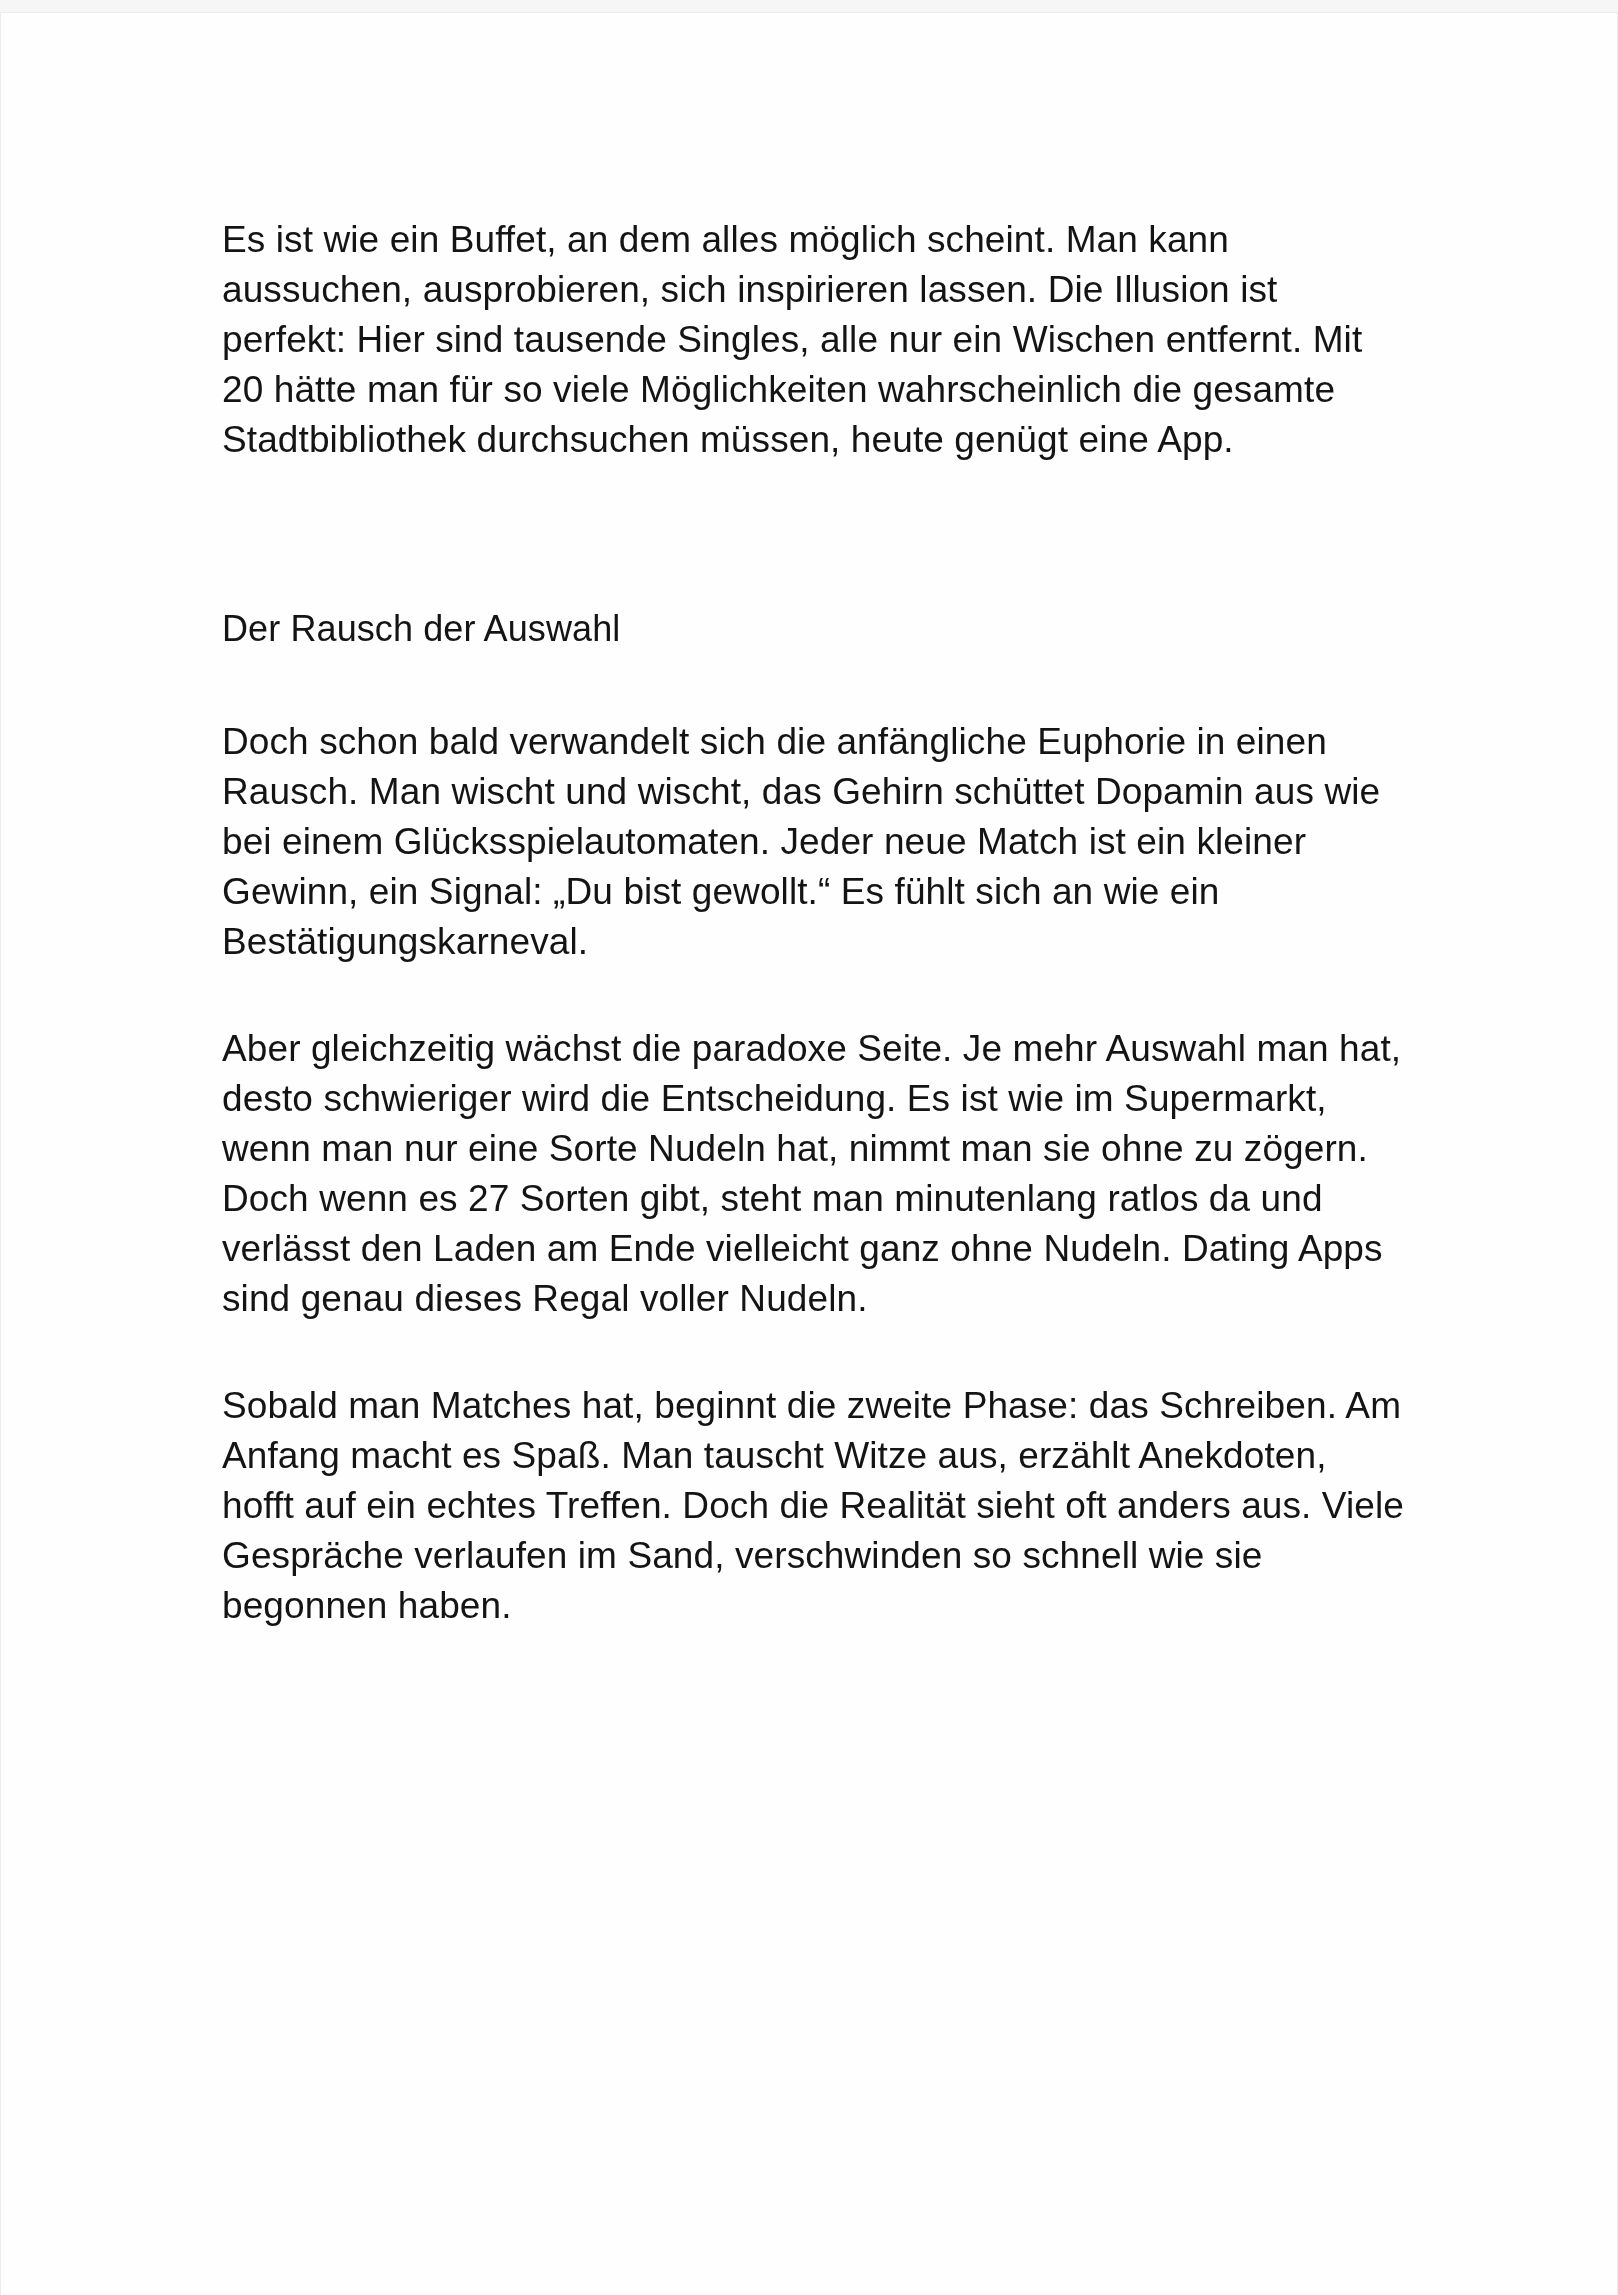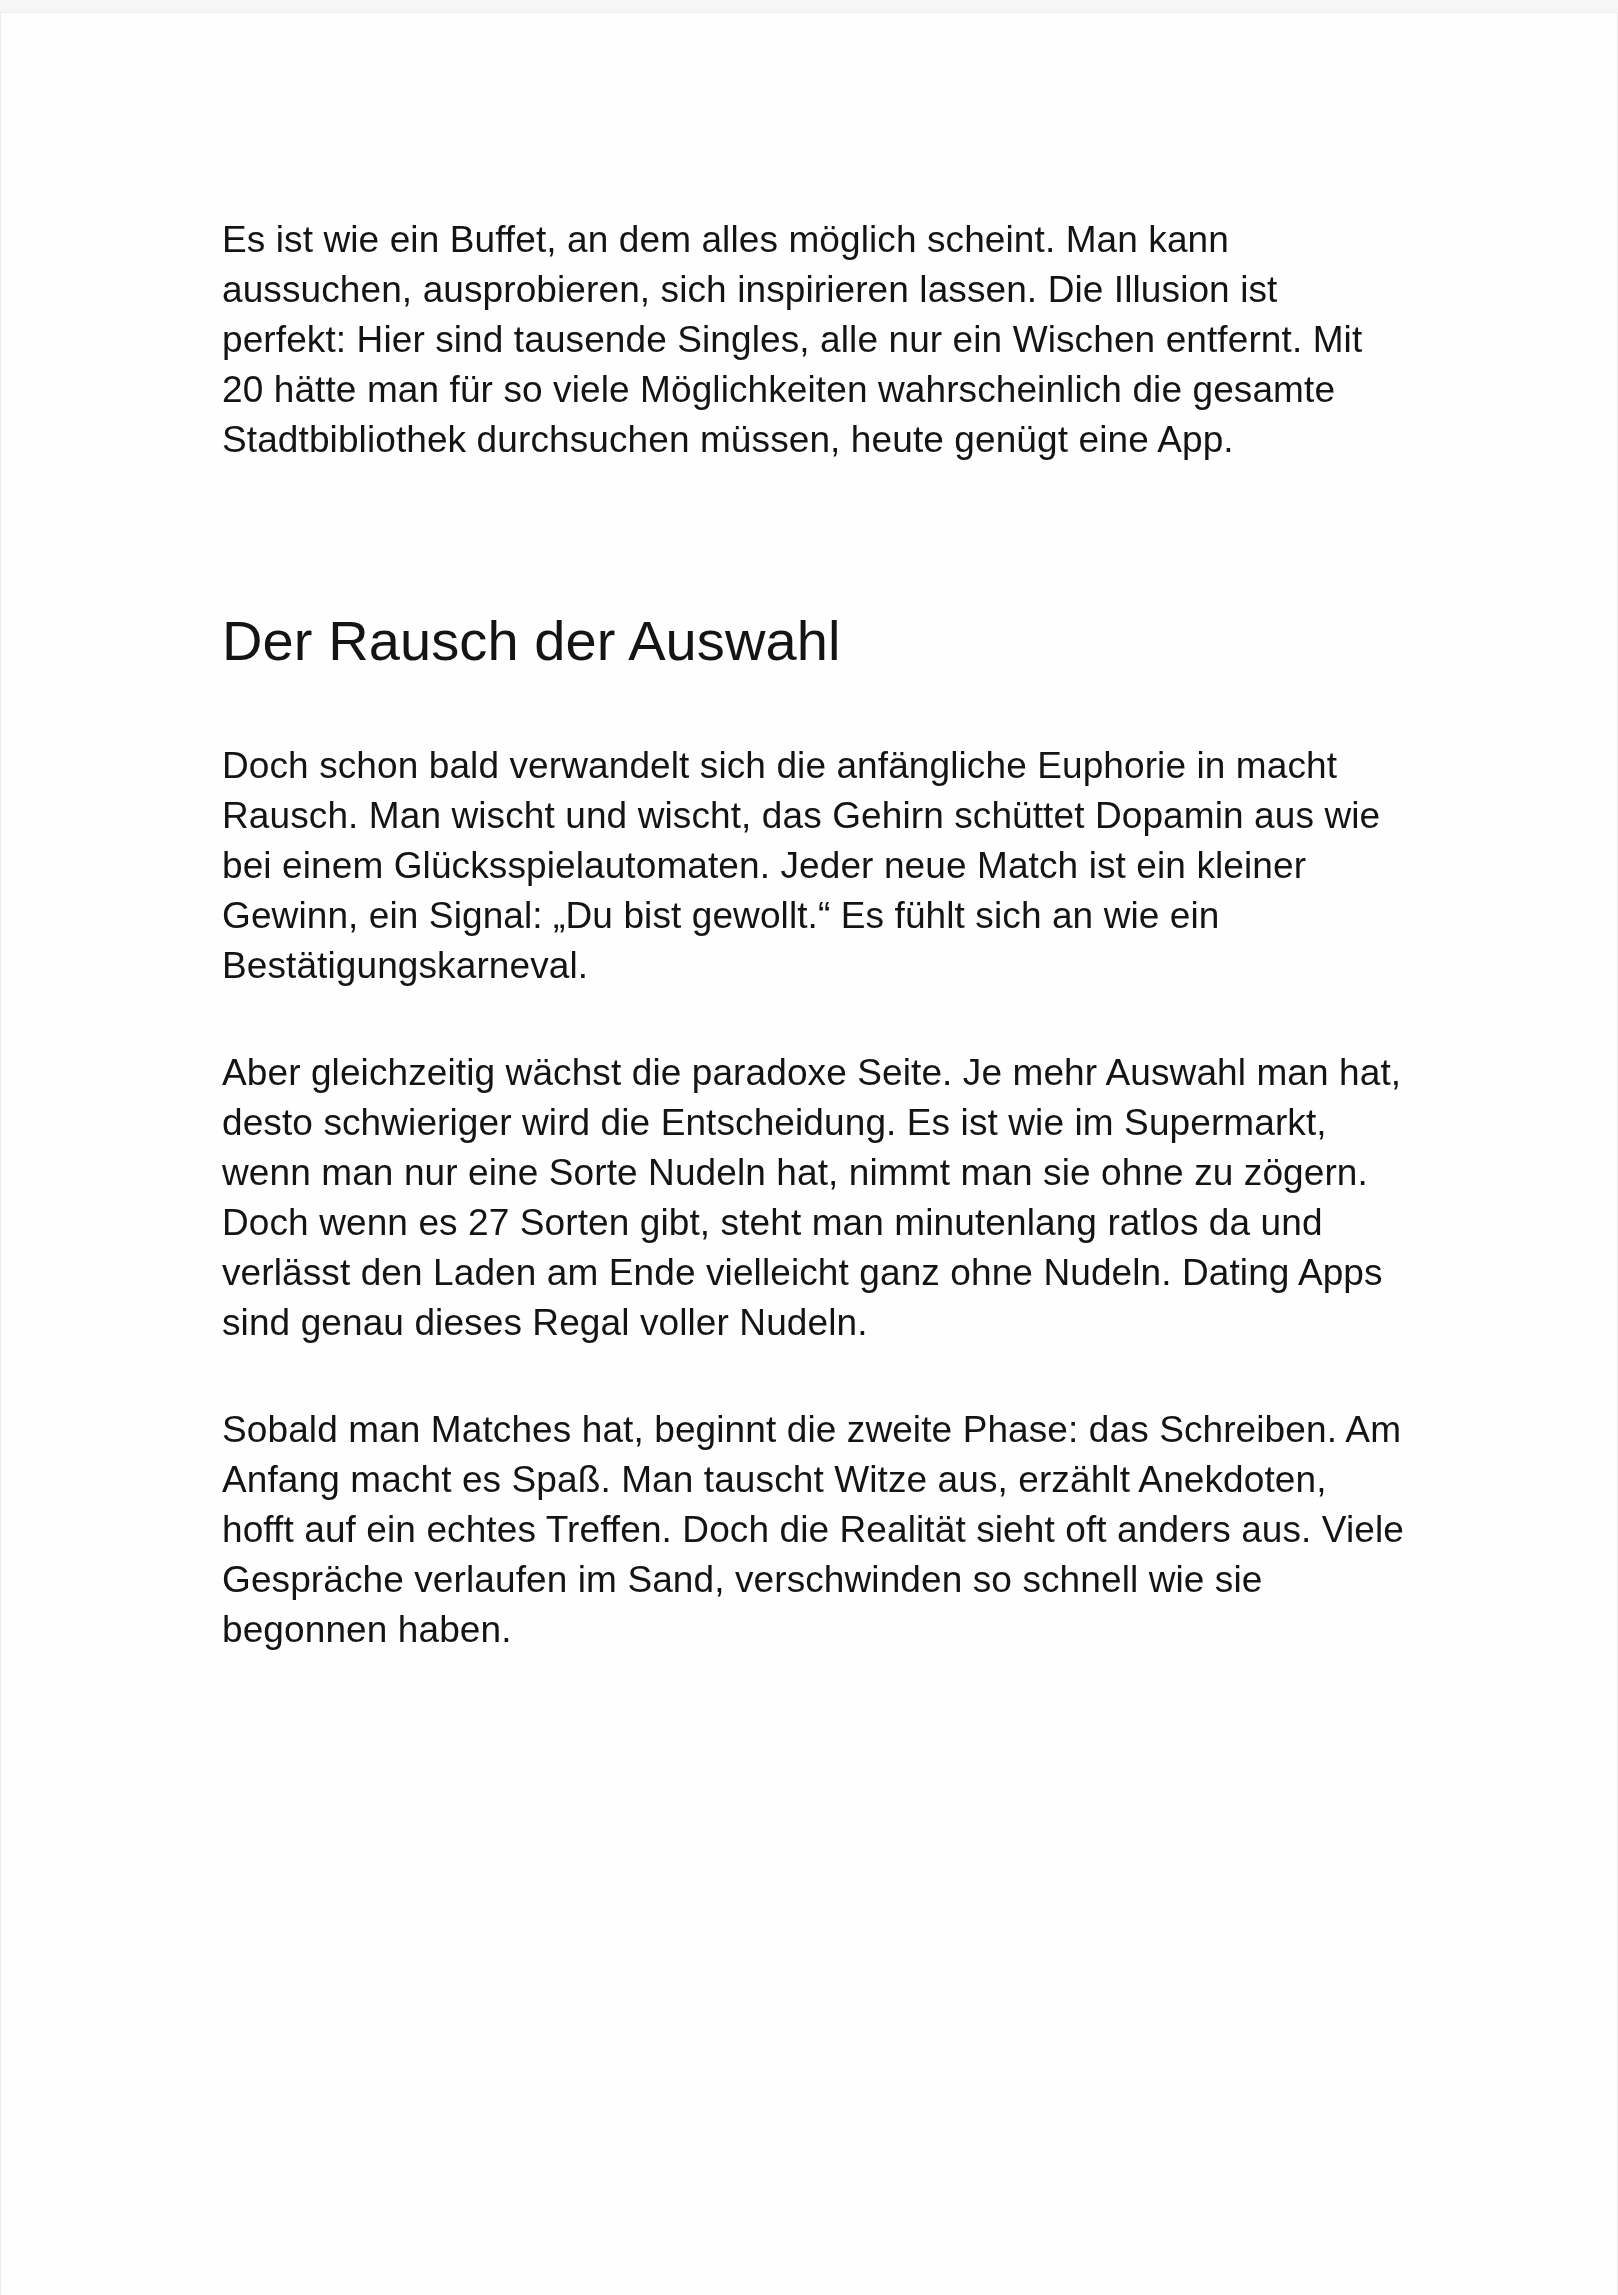"Der Rausch der Auswahl" .section-heading { font-size: 56px -> 36px }
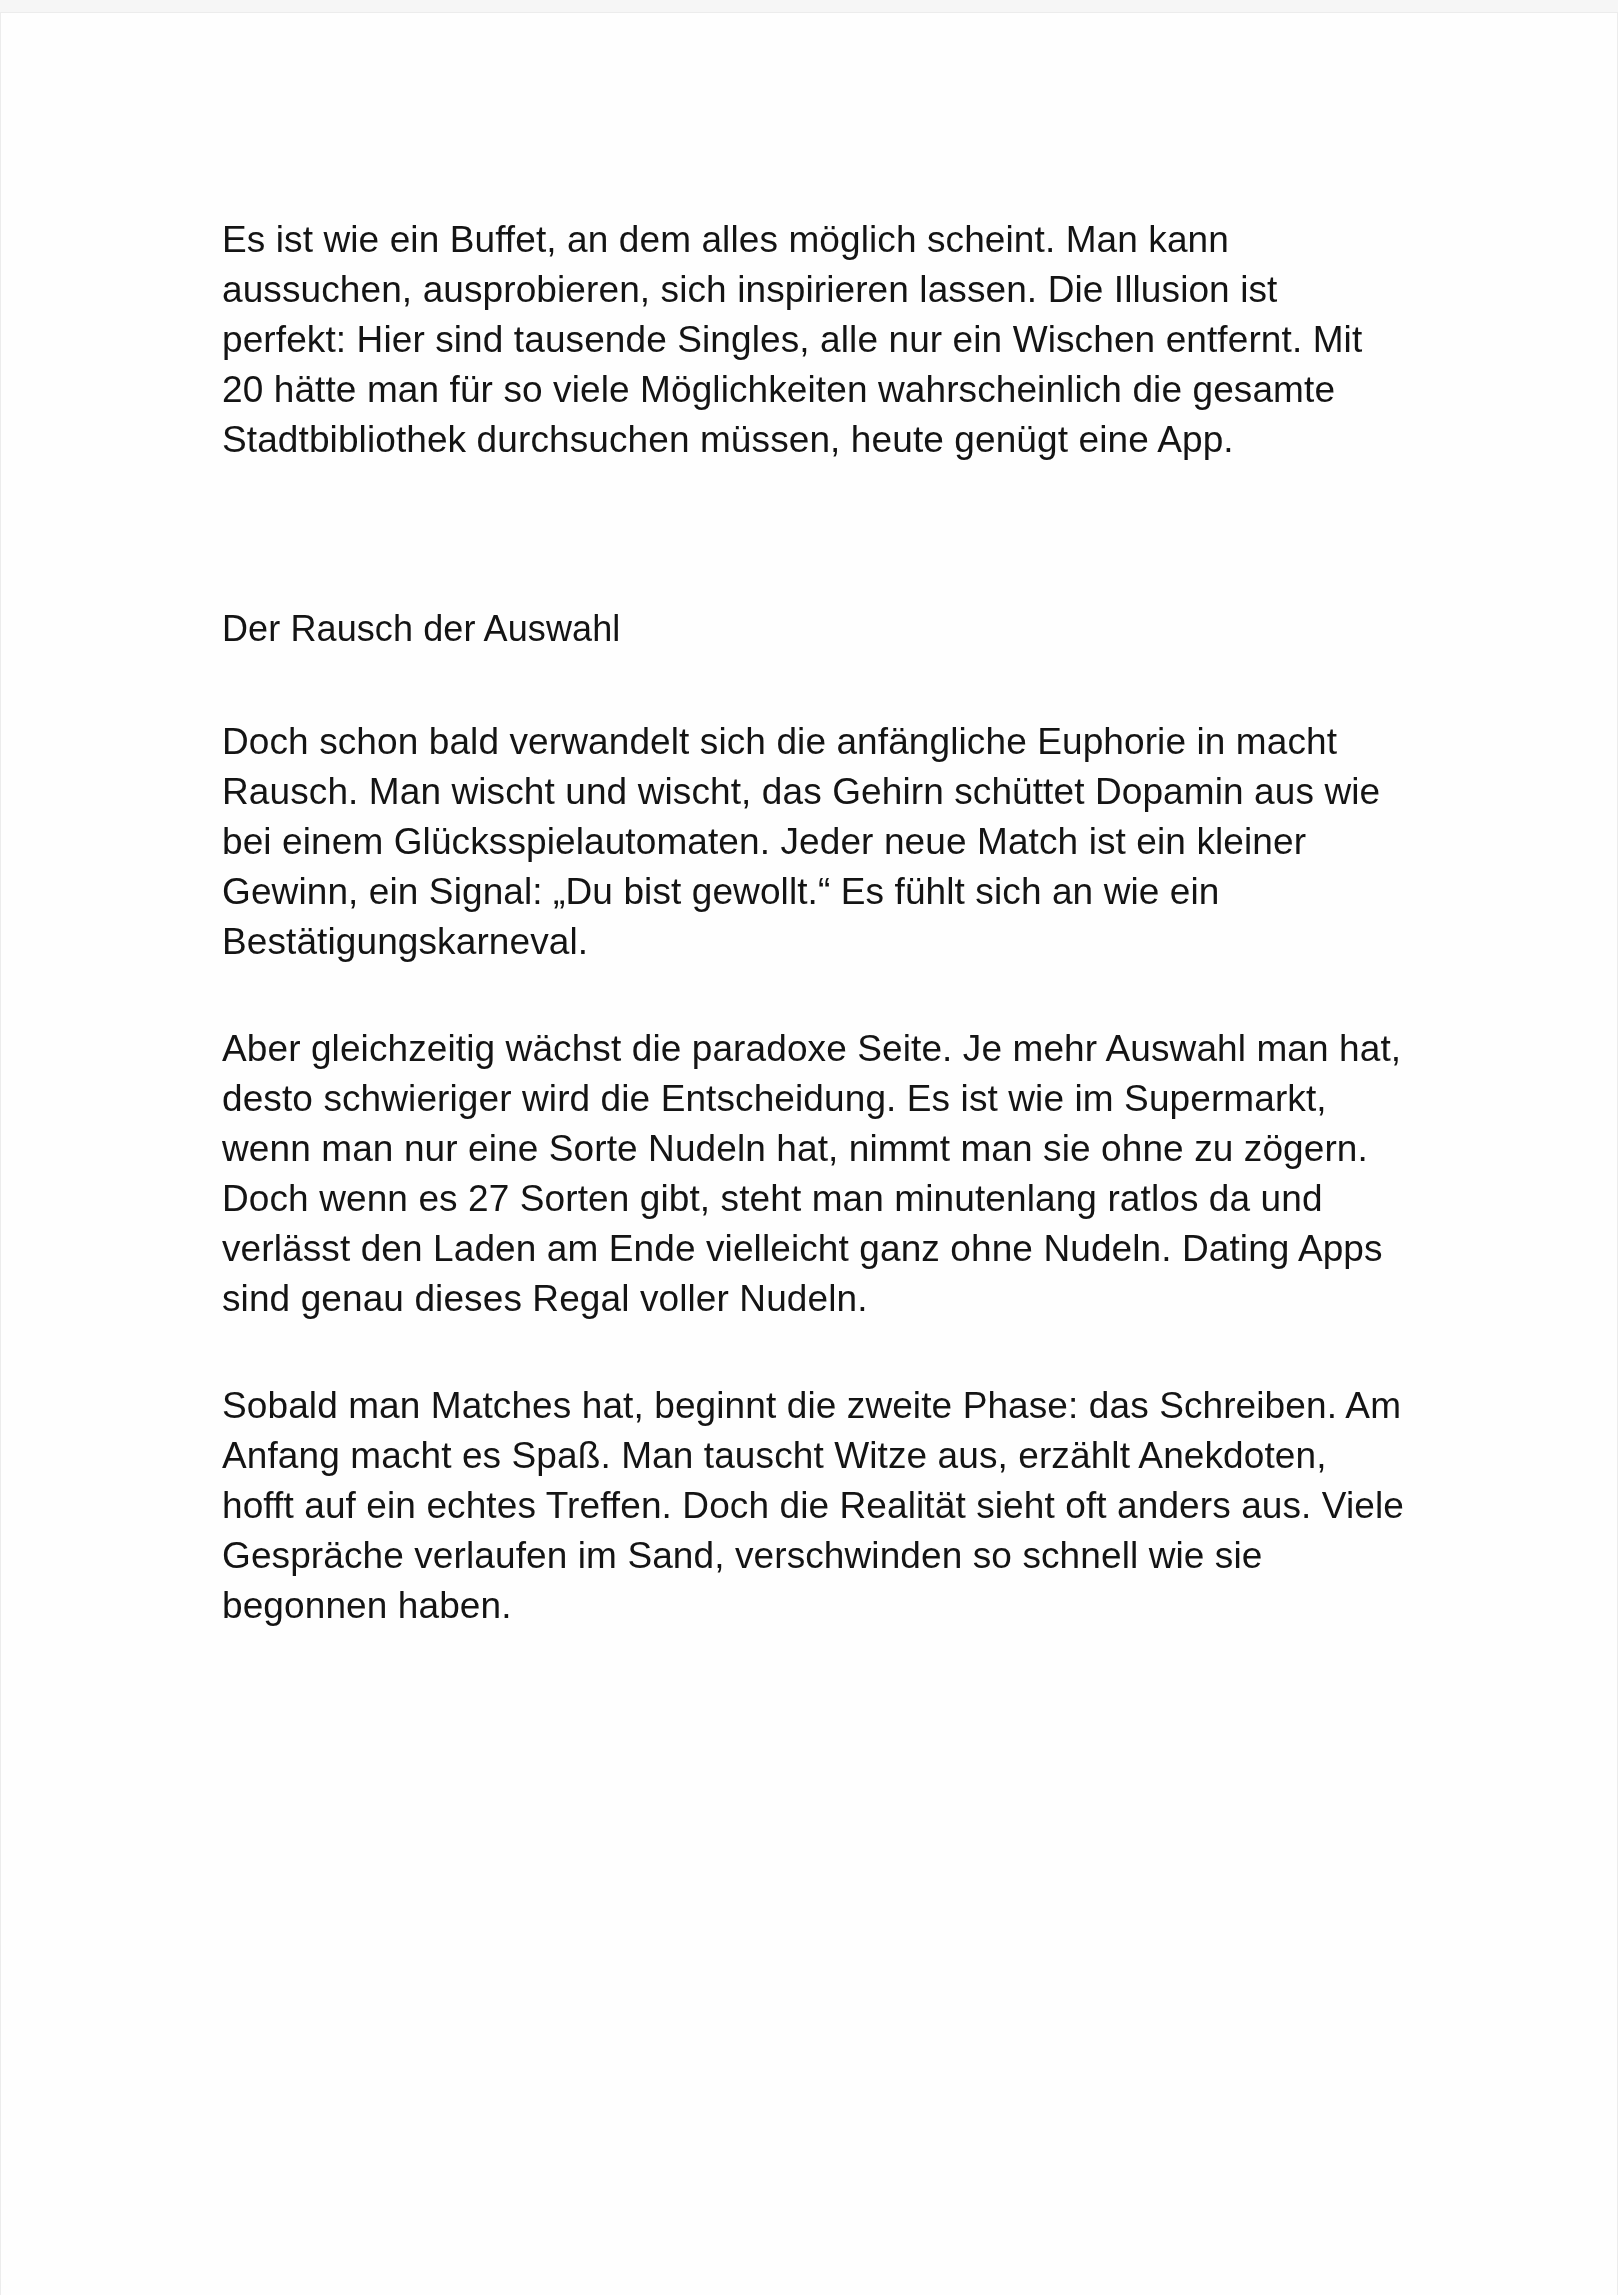"Doch schon bald verwandelt sich" p.body-paragraph { text: macht -> einen }
